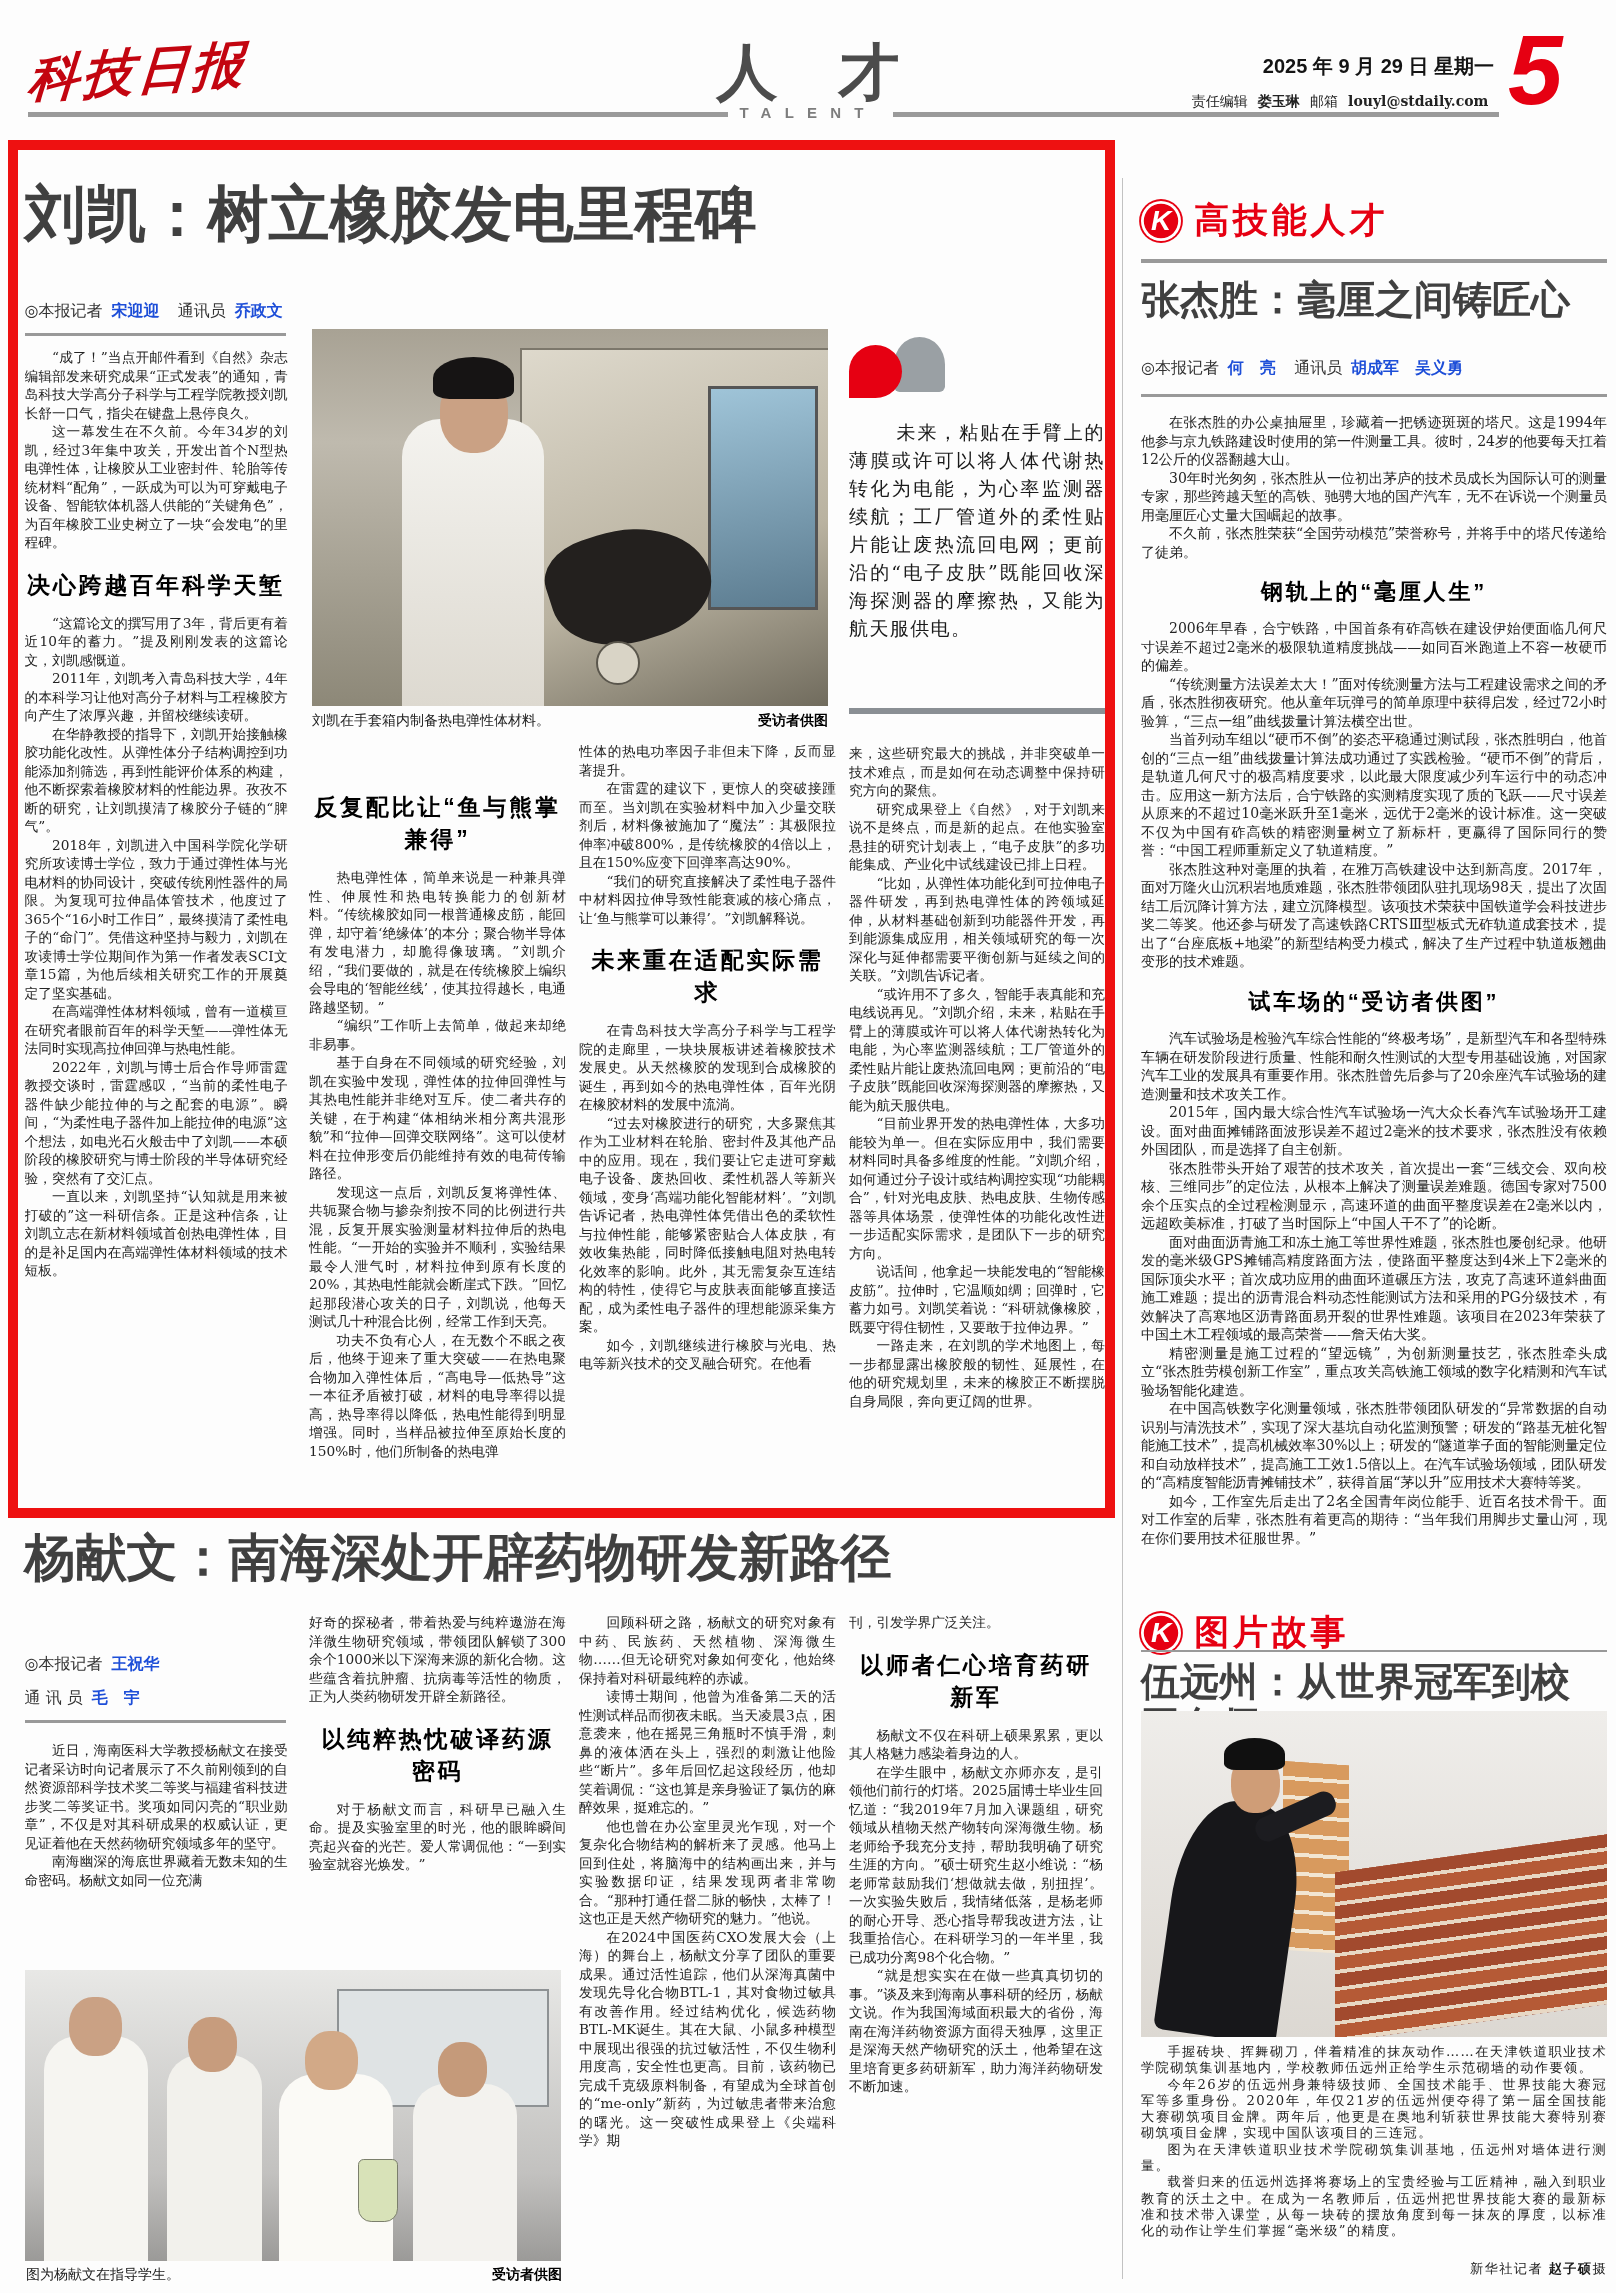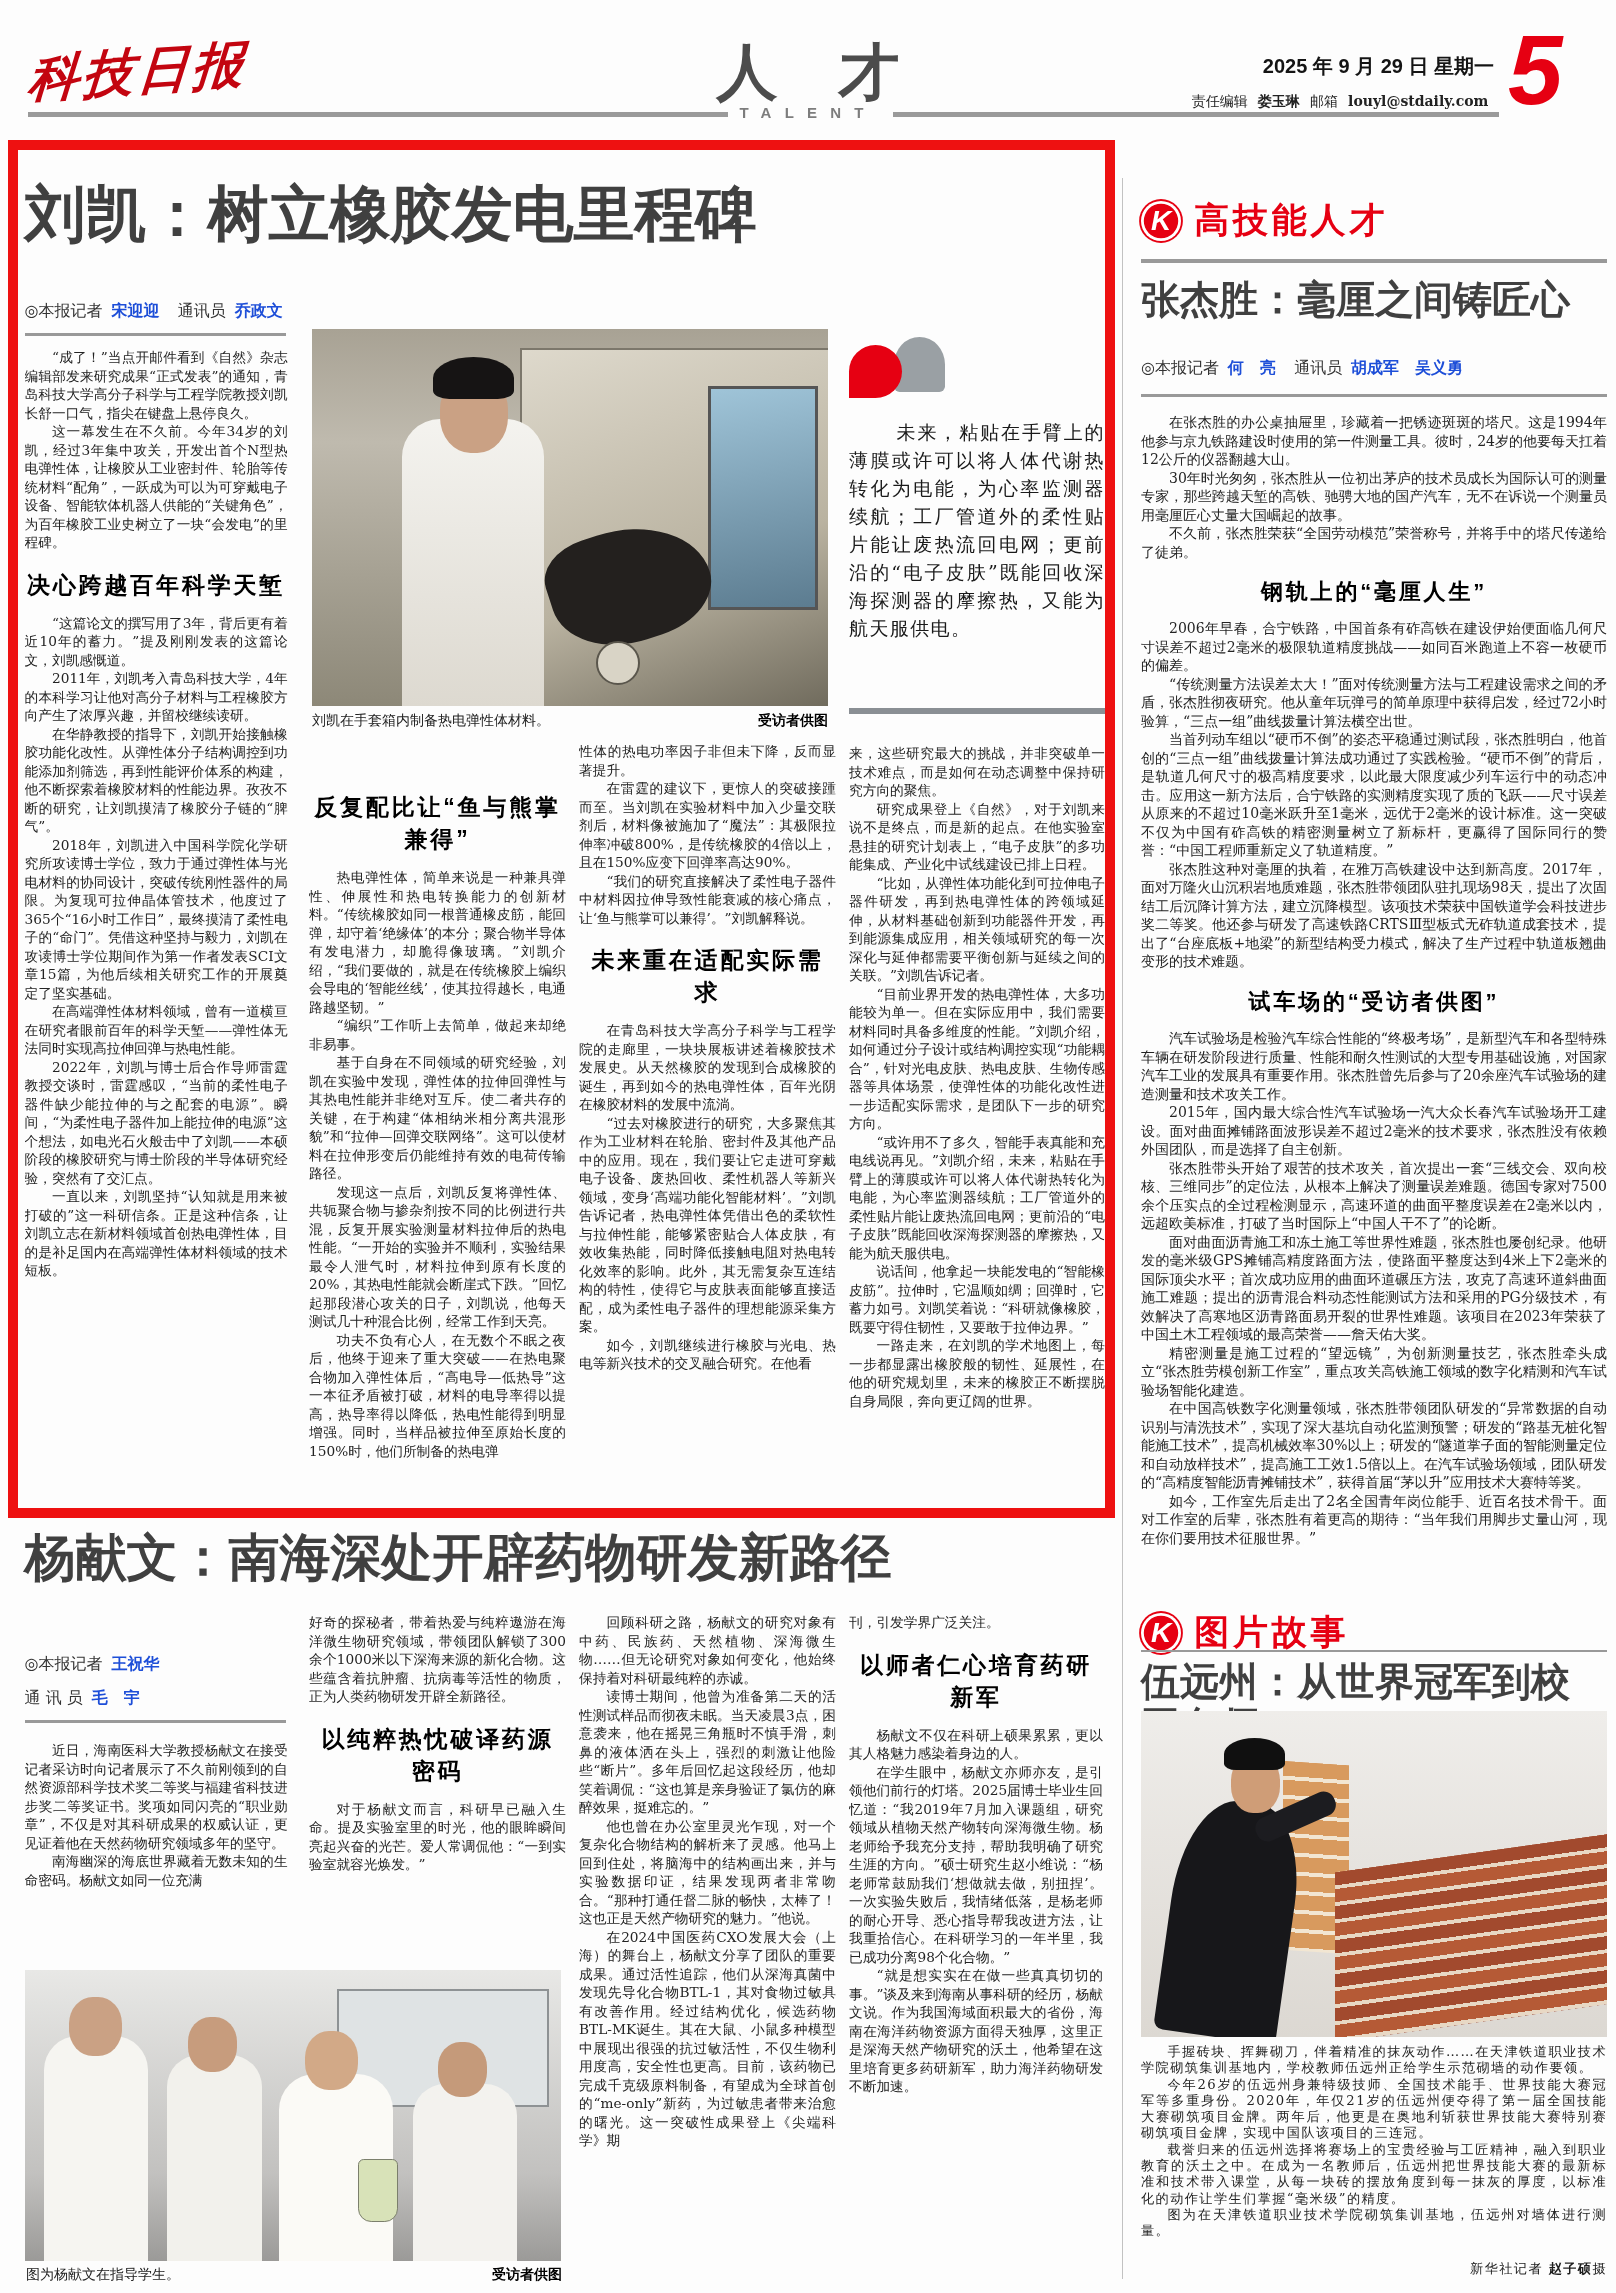"“目前业界开发的热电弹性体，大多功能较为单一。但在实际应用中，我们需要材料同时具" div.para { order: before "“或许用不了多久，智能手表真能和充电线说再见。”刘凯介绍，未来，粘贴在手臂上的薄" -> after "“或许用不了多久，智能手表真能和充电线说再见。”刘凯介绍，未来，粘贴在手臂上的薄" }
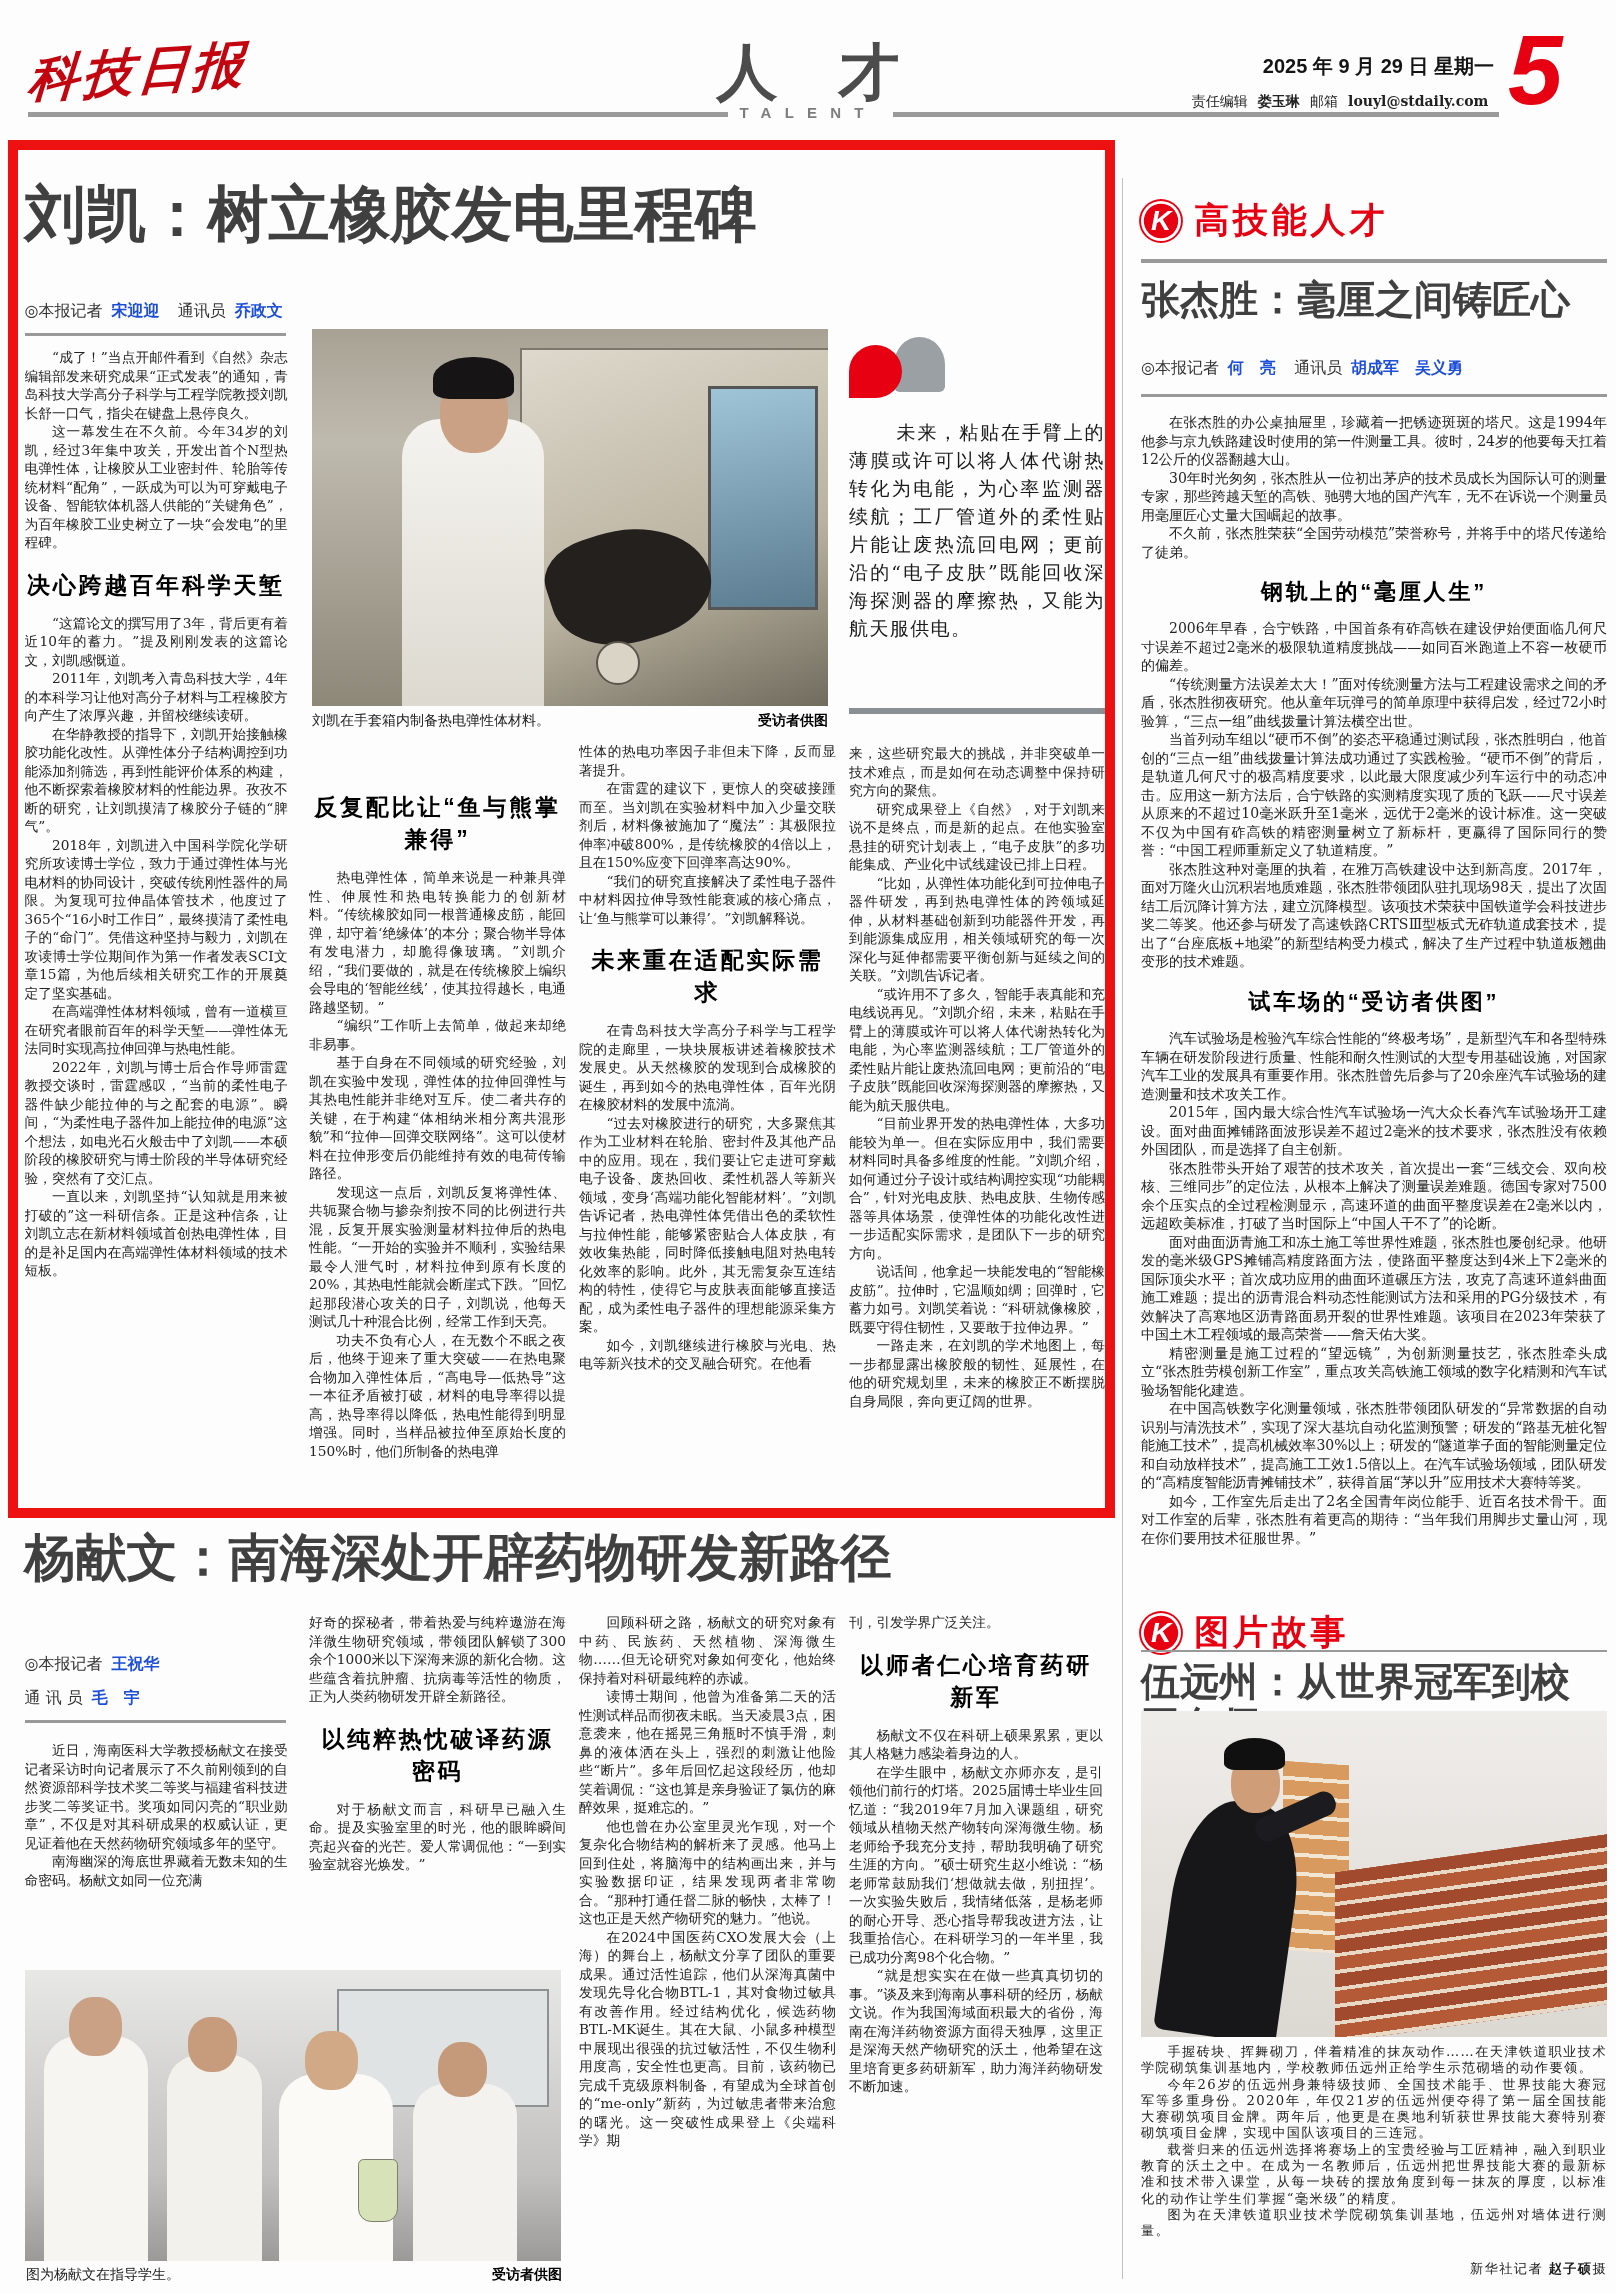"载誉归来的伍远州选择将赛场上的宝贵经验与工匠精神，融入到职业教育的沃土之中。在成" div.para { order: before "图为在天津铁道职业技术学院砌筑集训基地，伍远州对墙体进行测量。" -> after "图为在天津铁道职业技术学院砌筑集训基地，伍远州对墙体进行测量。" }
